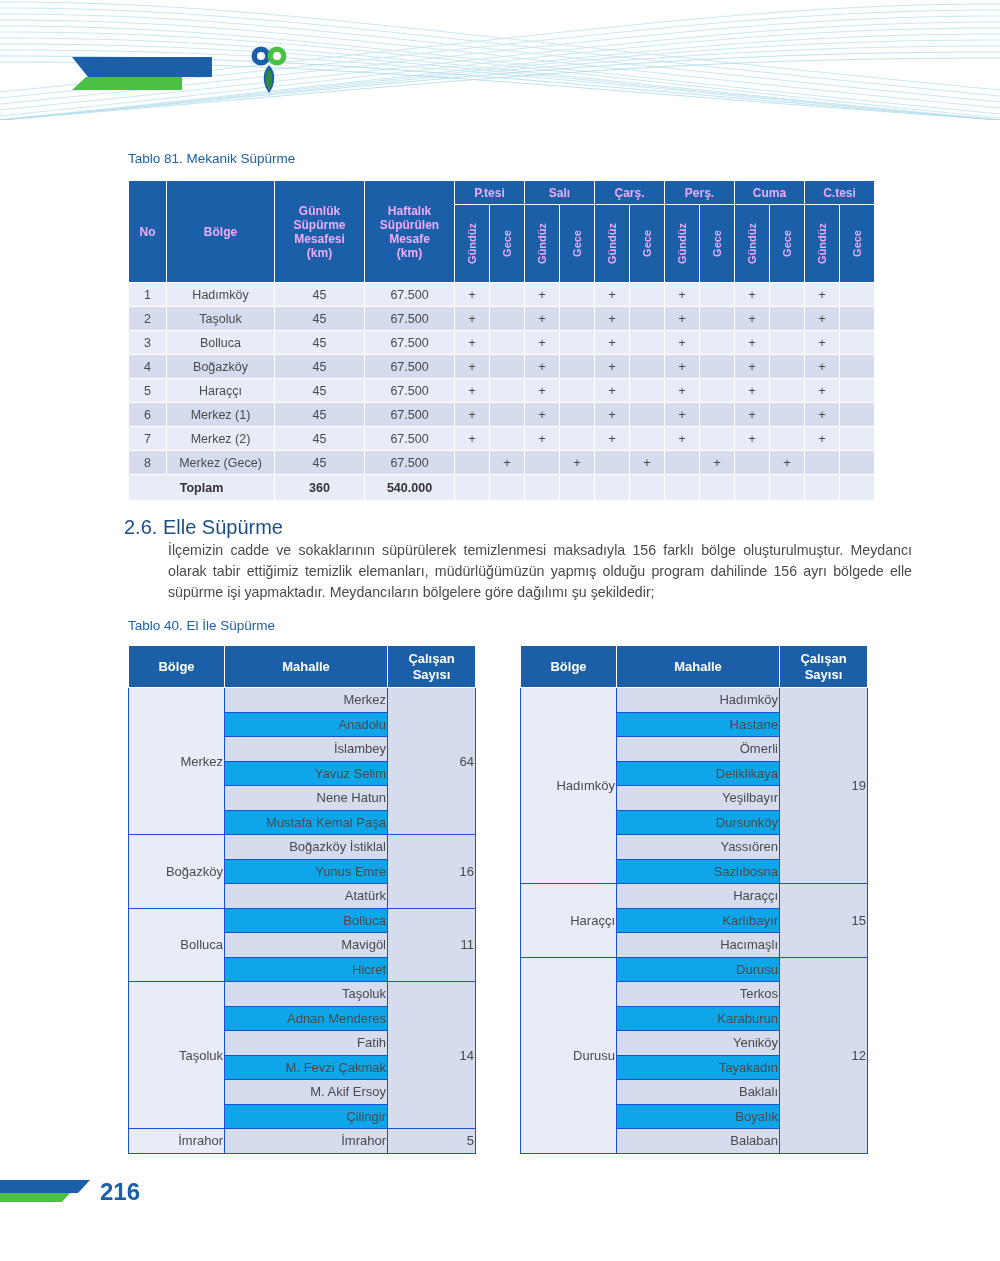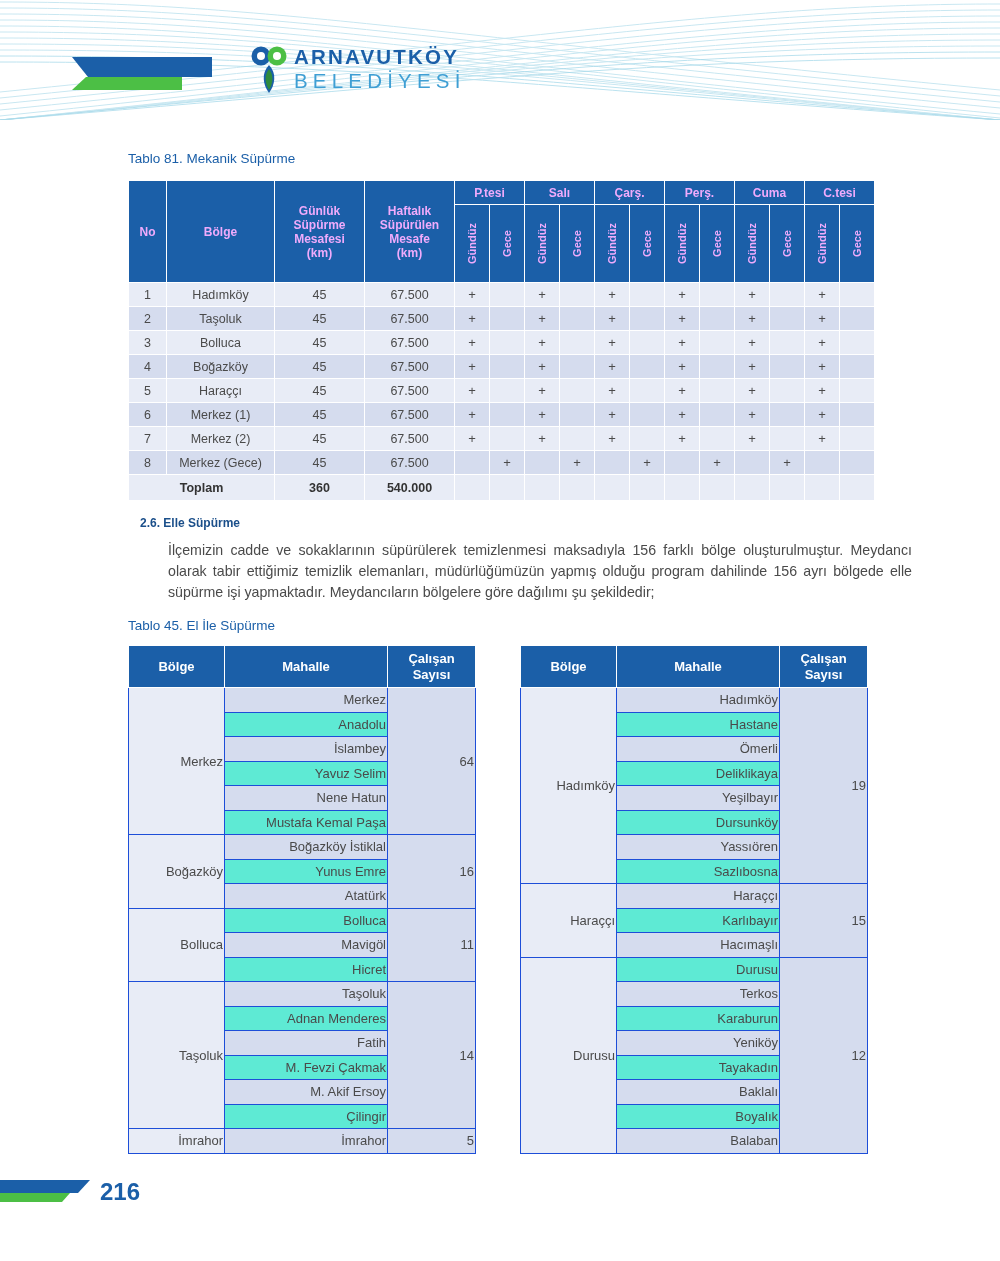"ARNAVUTKÖY" div.logo-text { html: <div> <div>ARNAVUTKÖY</div> <div>BELEDİYESİ</div> </div> -> none }
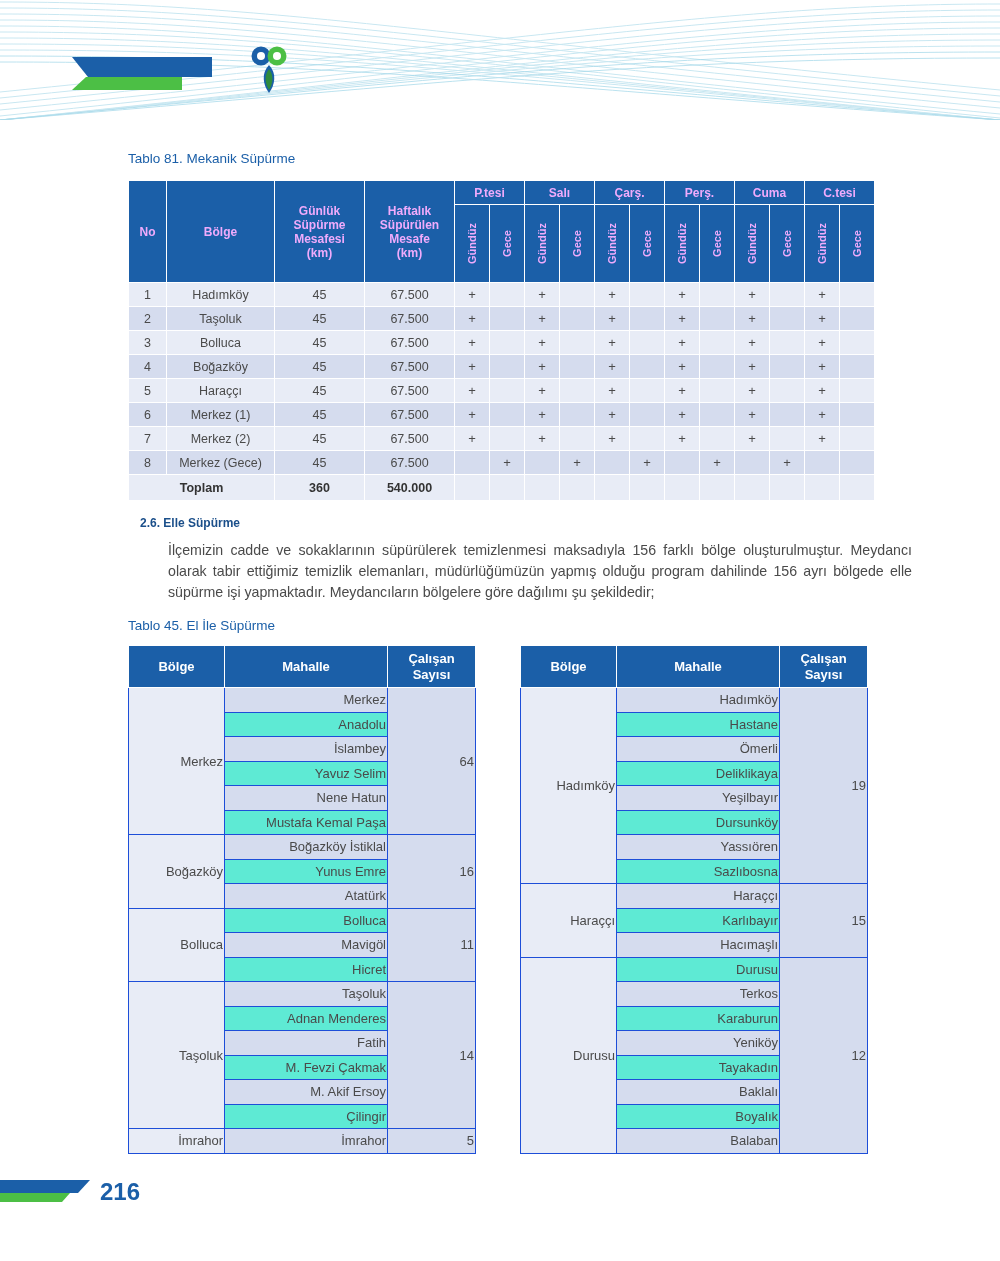"2.6. Elle Süpürme" .sec-title { font-size: 12px -> 20px; font-weight: bold -> normal; left: 140px -> 124px }
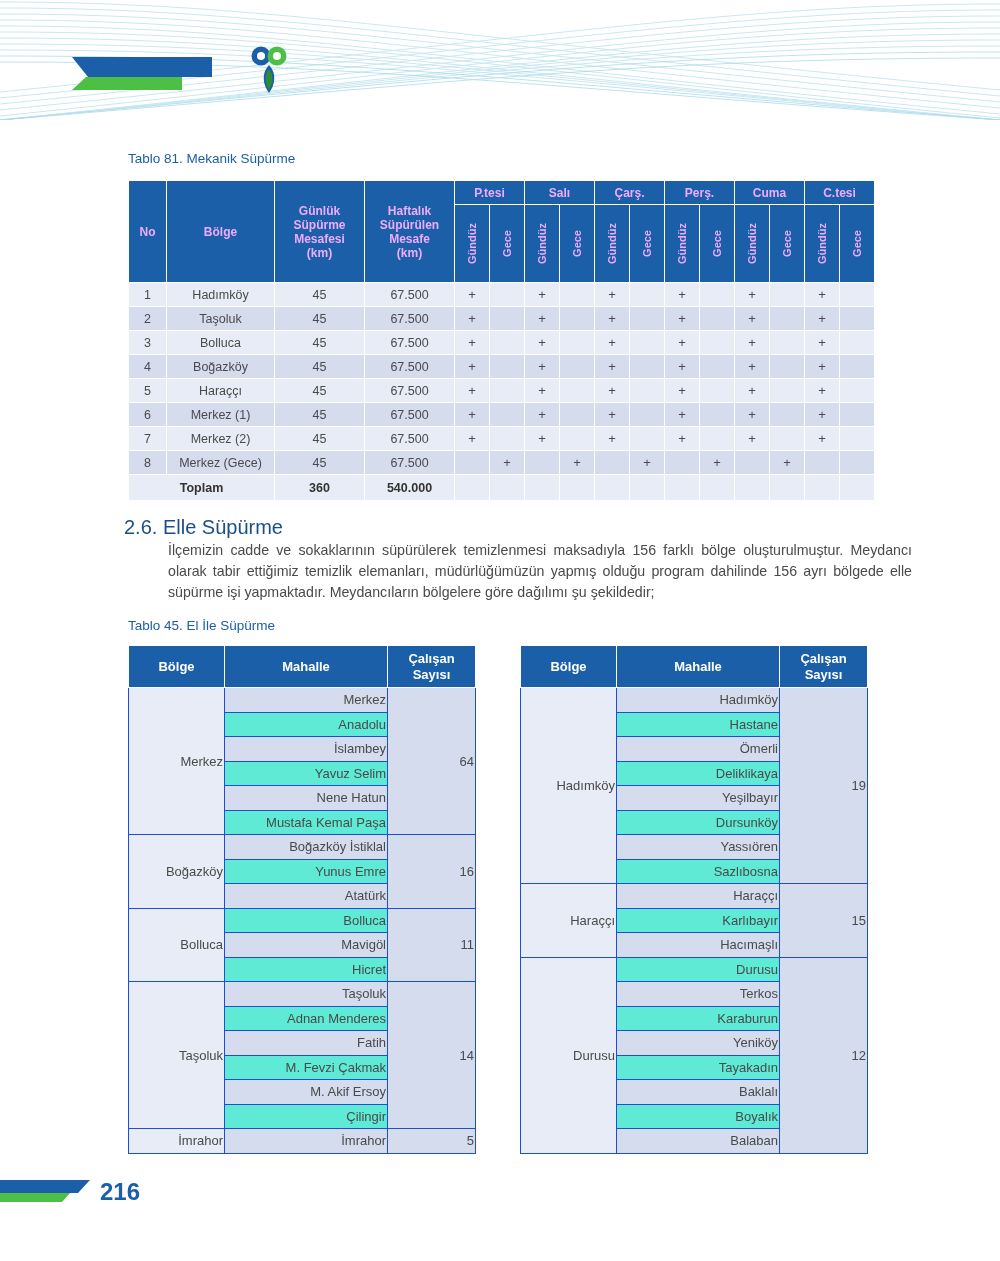"Tablo 45. El İle Süpürme" div.caption { text: 45 -> 40 }
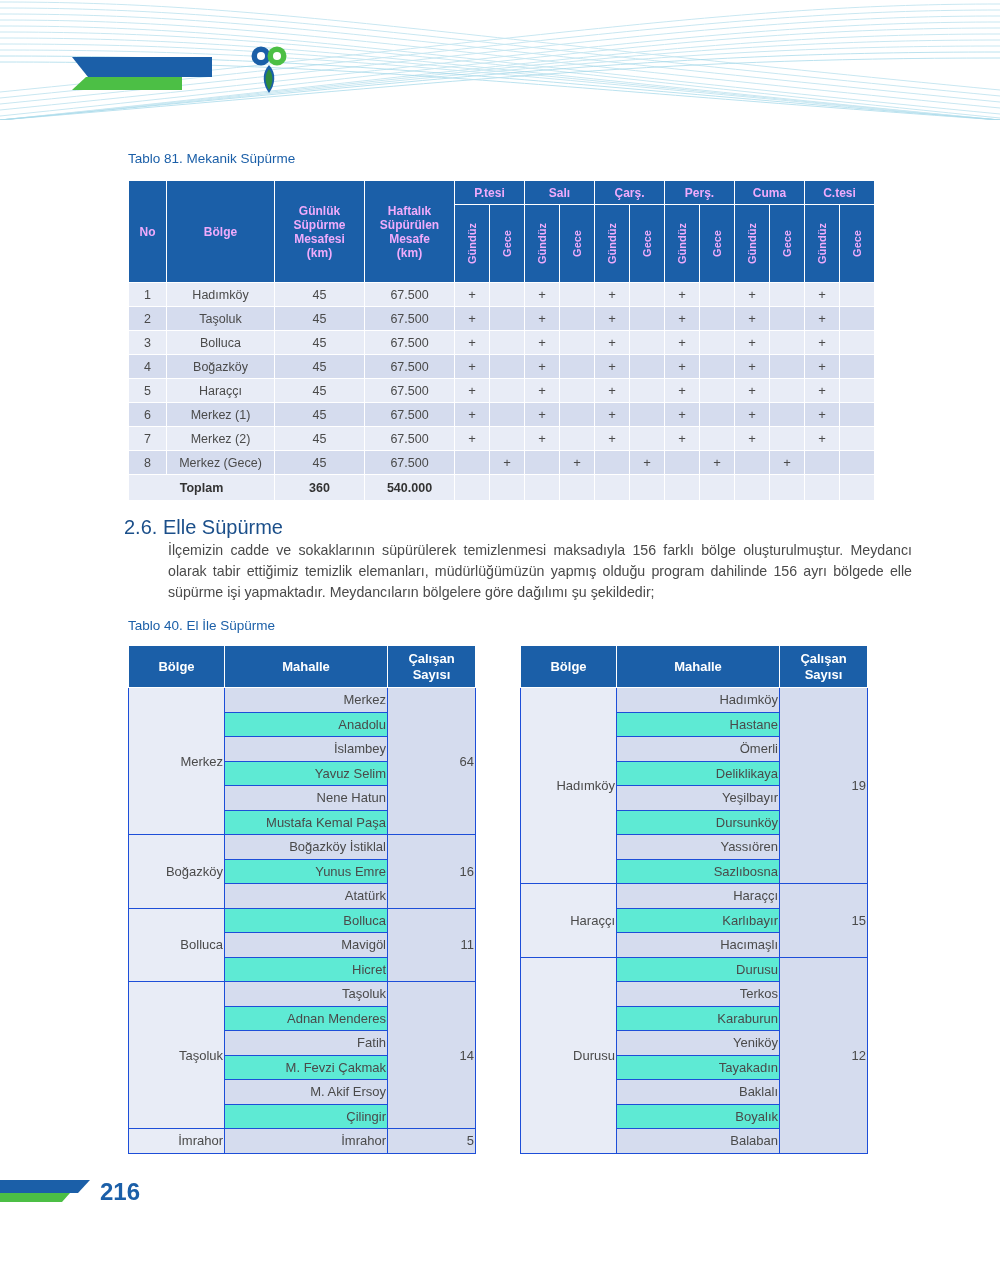"Anadolu" .t82 td.odd { background: #5eead4 -> #0ea5e9 }
